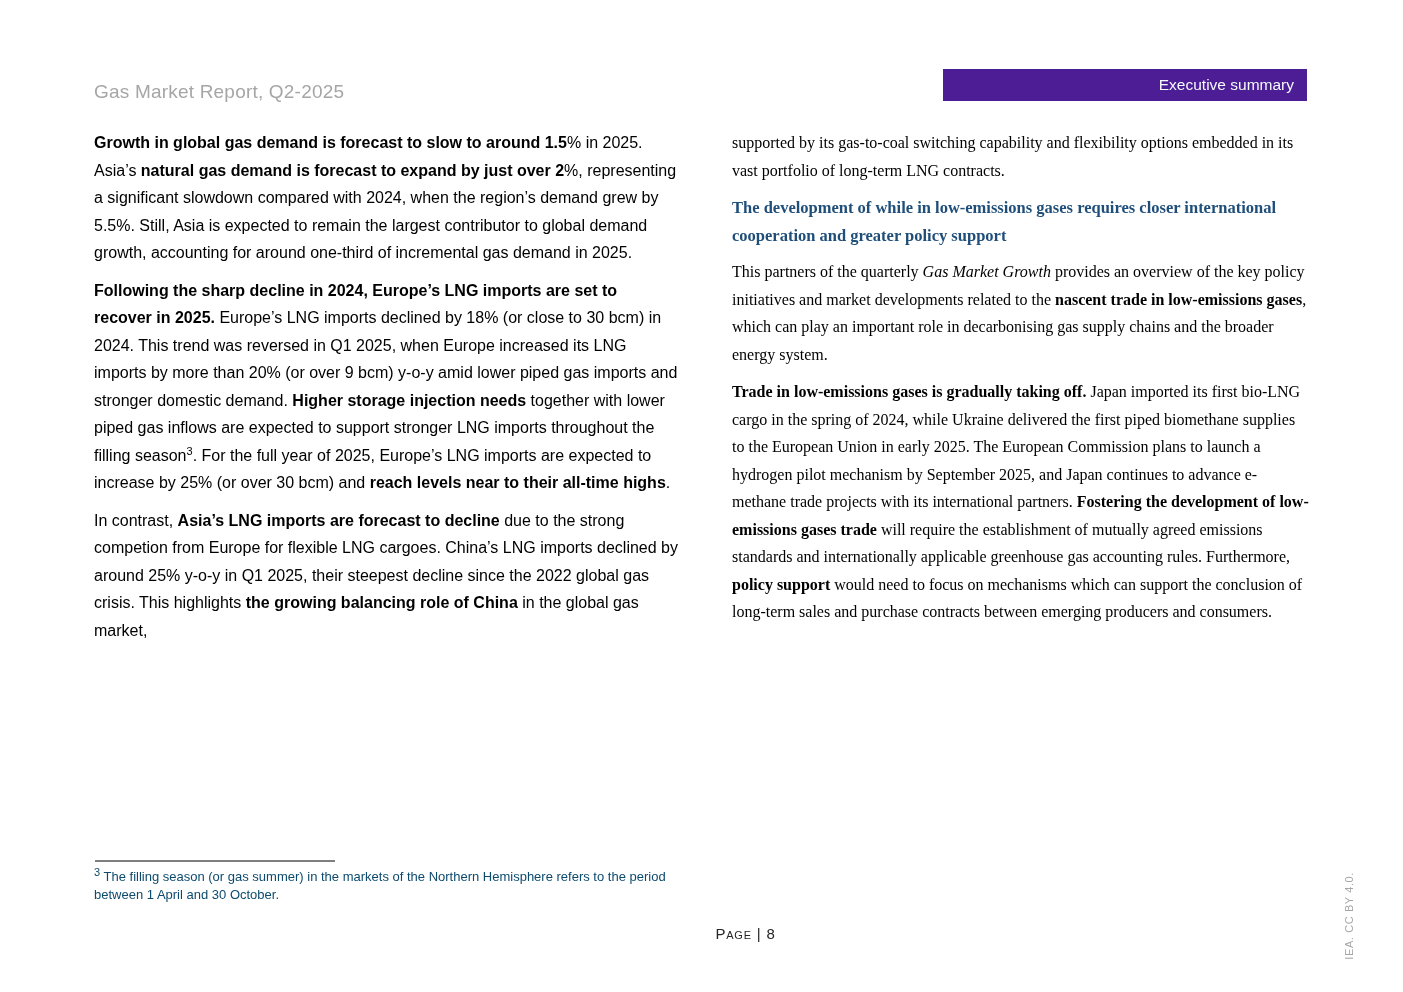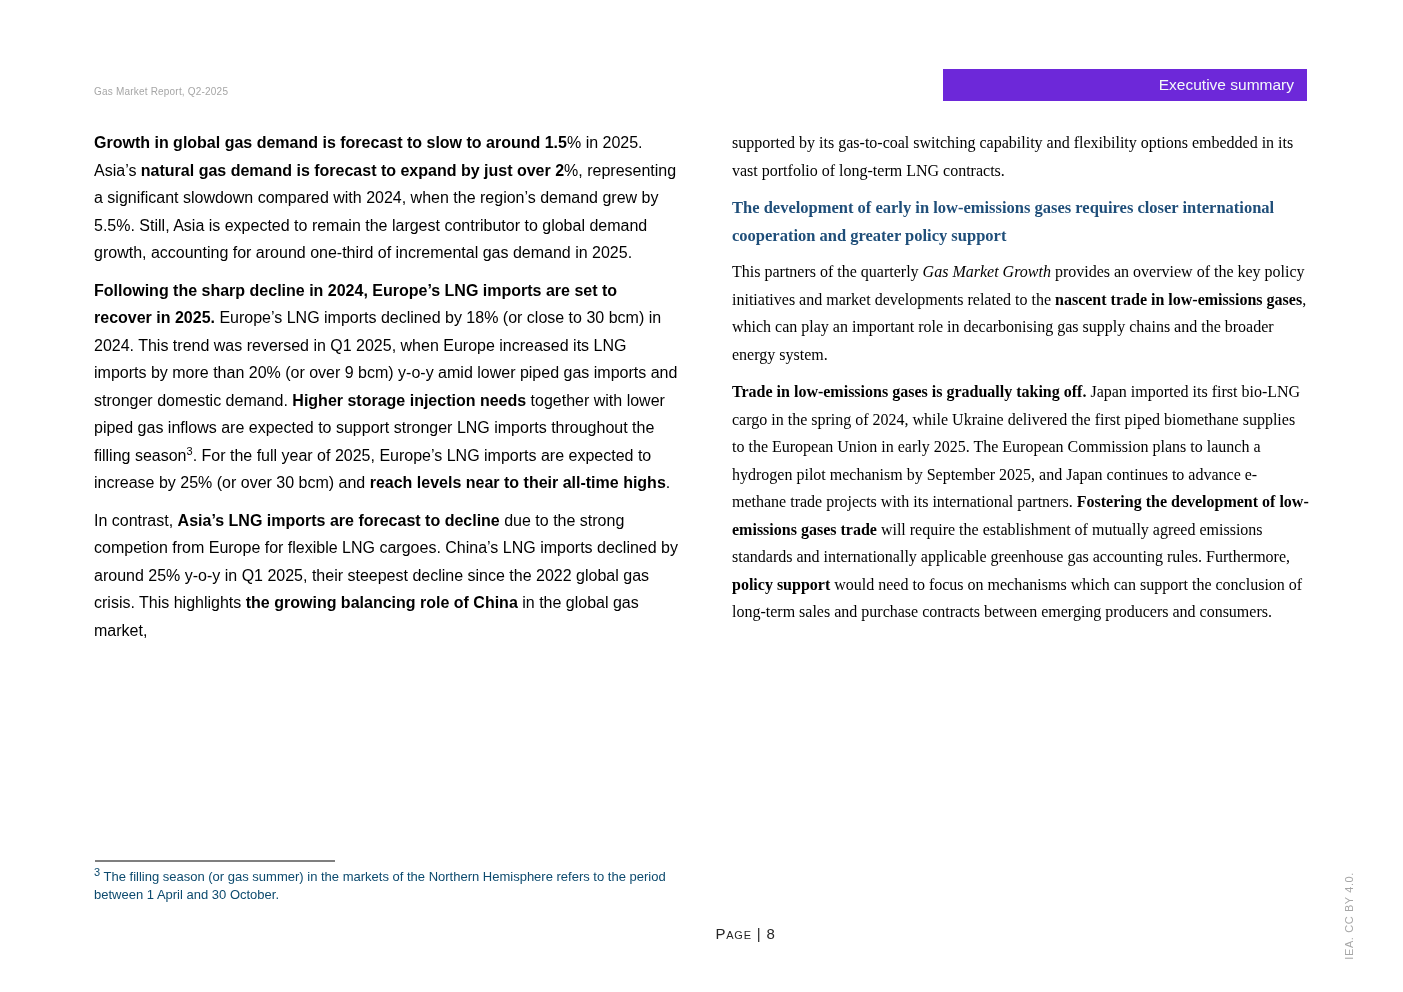"Gas Market Report, Q2-2025" .report-title { font-size: 10px -> 19px }
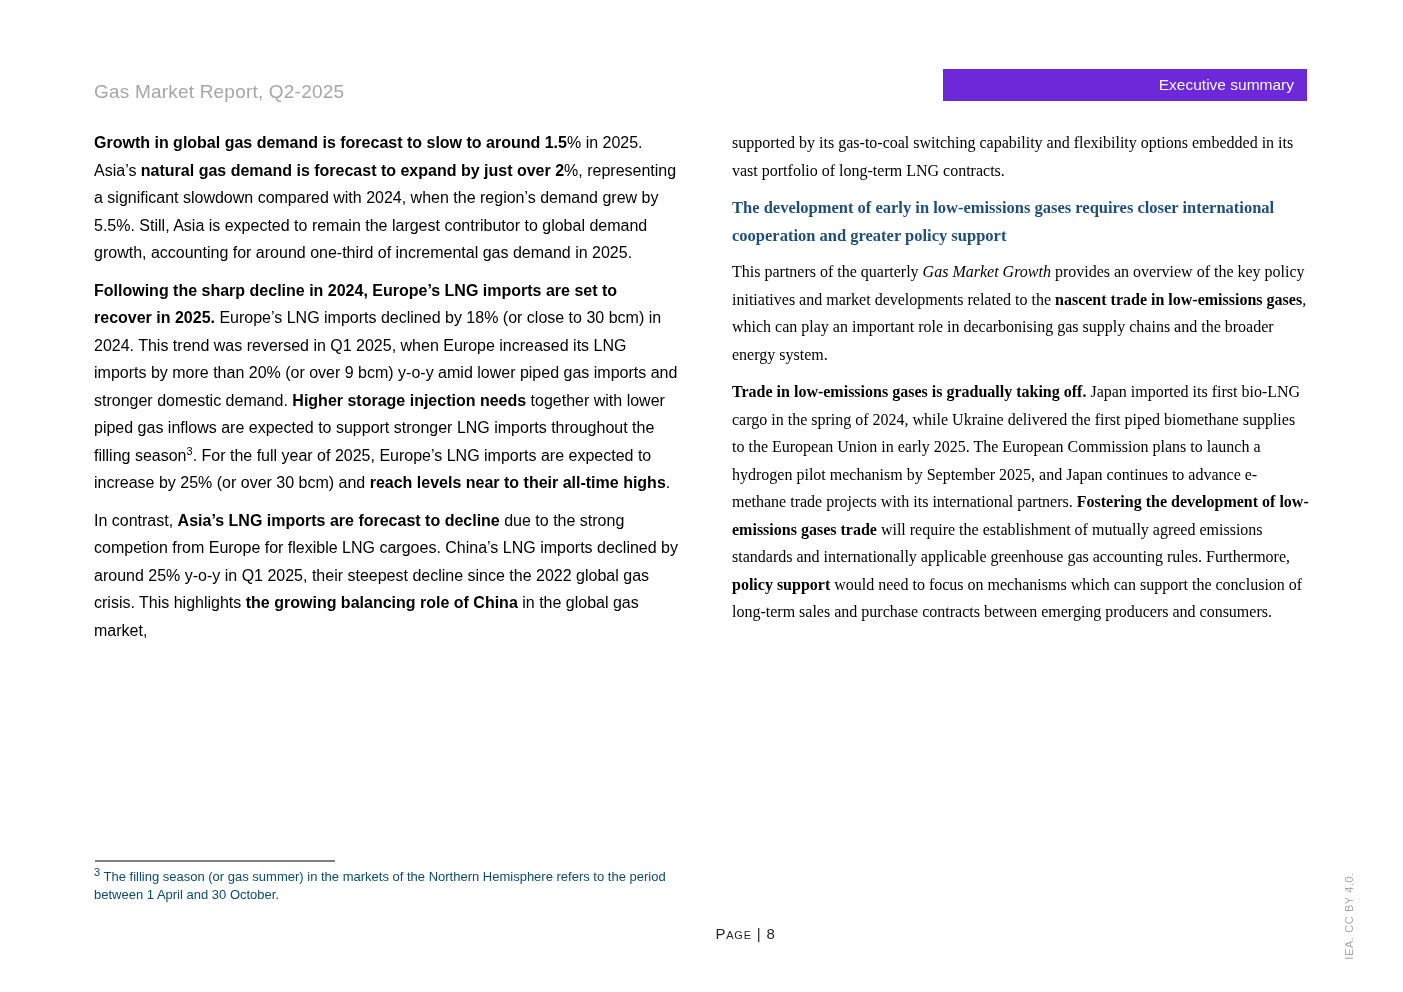"Executive summary" .banner { background: #6d28d9 -> #4c1d95 }
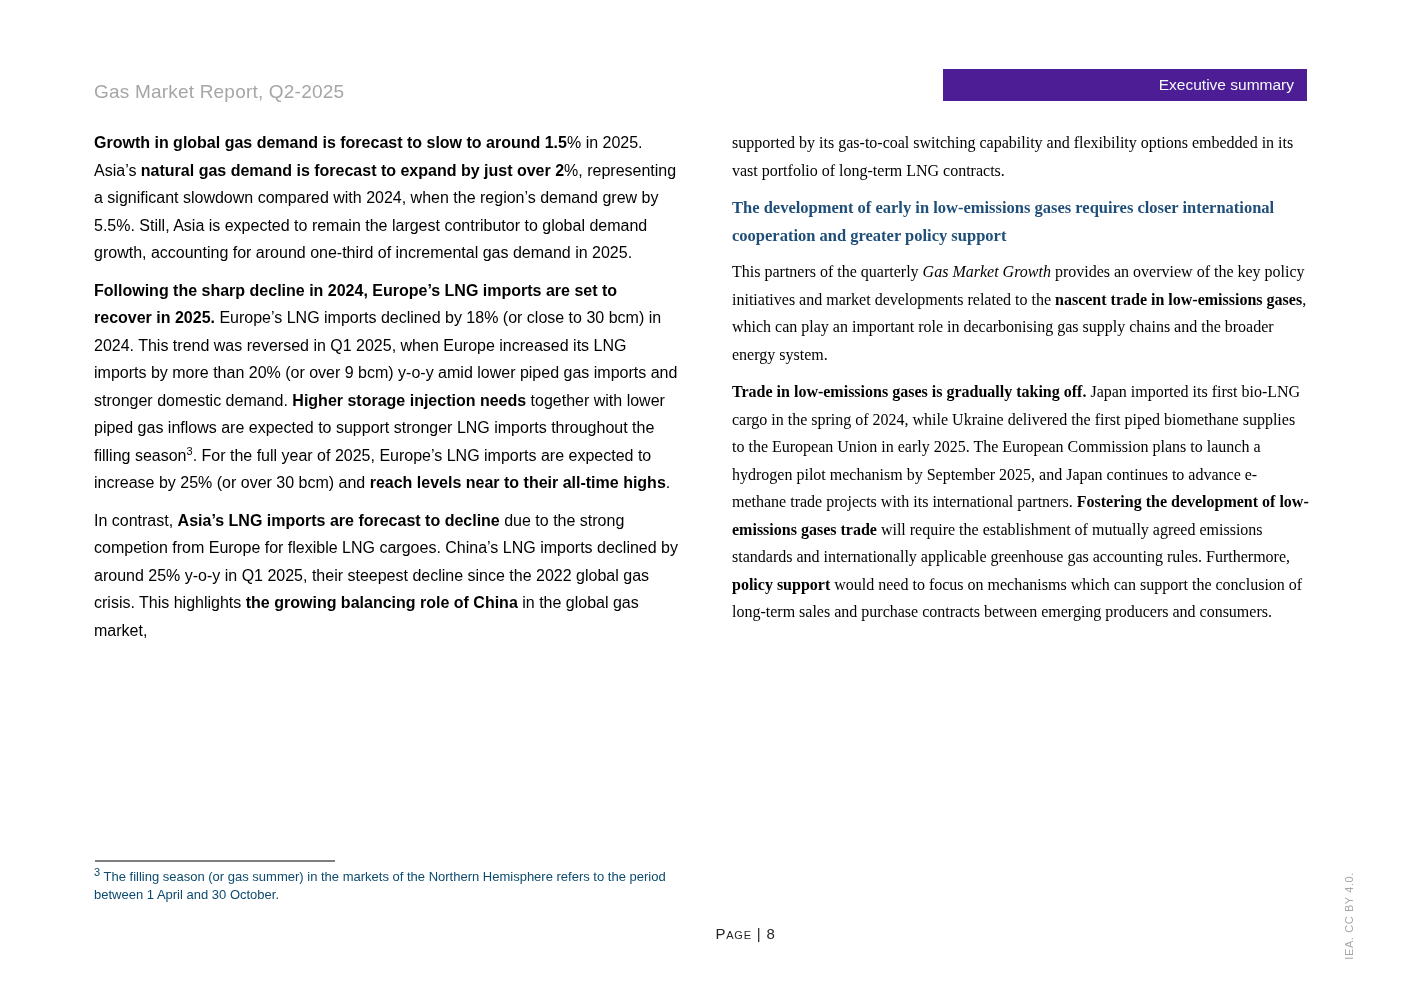"The development of early in" span { text: early -> while }
